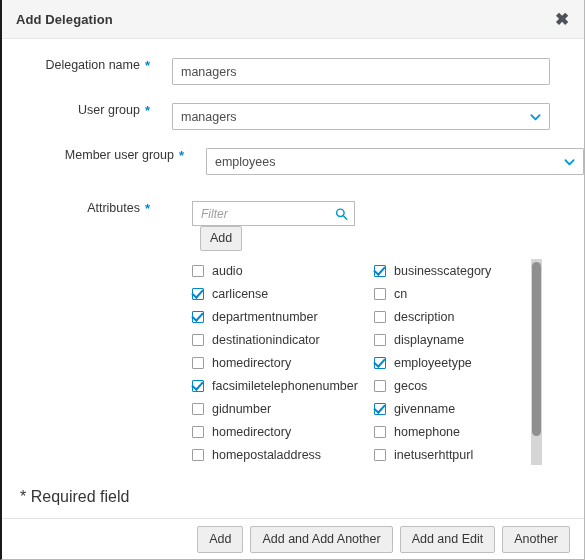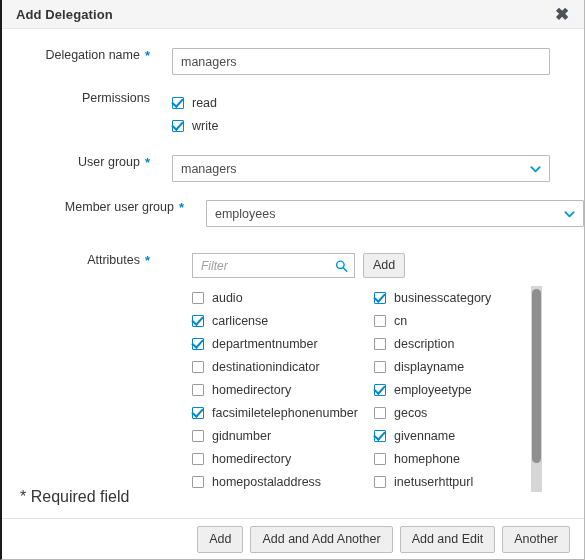"Add Delegation" .modal-header { height: 29px -> 39px }
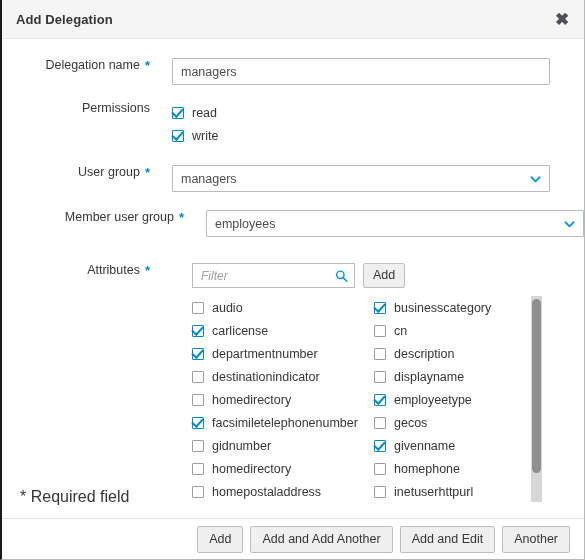"Permissions" div.form-row { html: <div> <div>Permissions</div> <div> <div> <span></span> <span>read</span> </div> <div> <span></span> <span>write</span> </div> </div> </div> -> none }
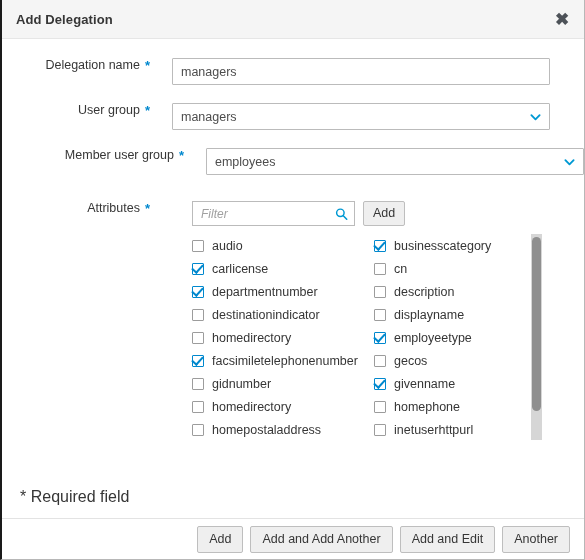"Filter" div { flex-direction: none -> column }
